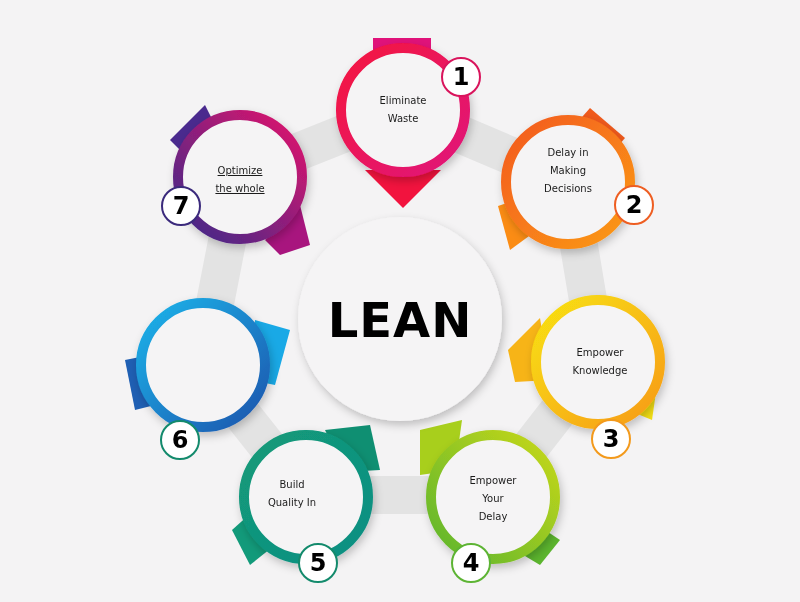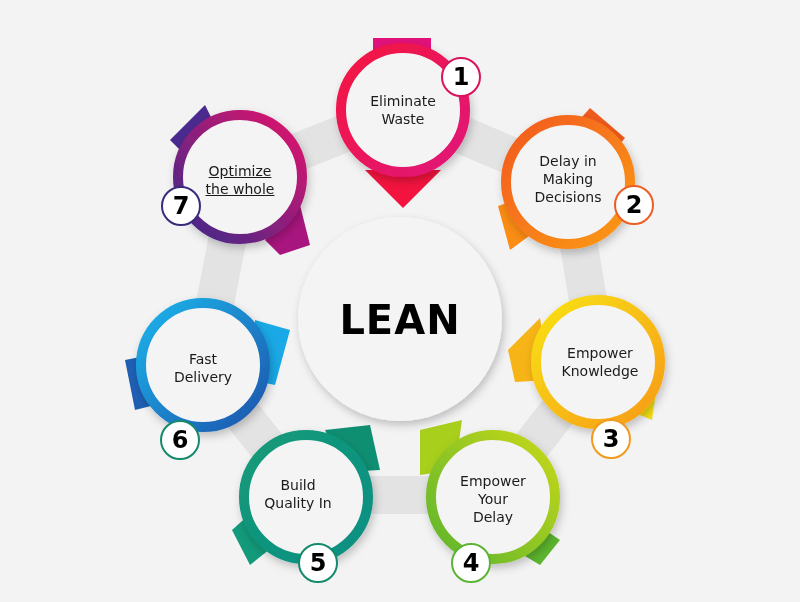"Eliminate" .node-label { font-size: 14px -> 10px }
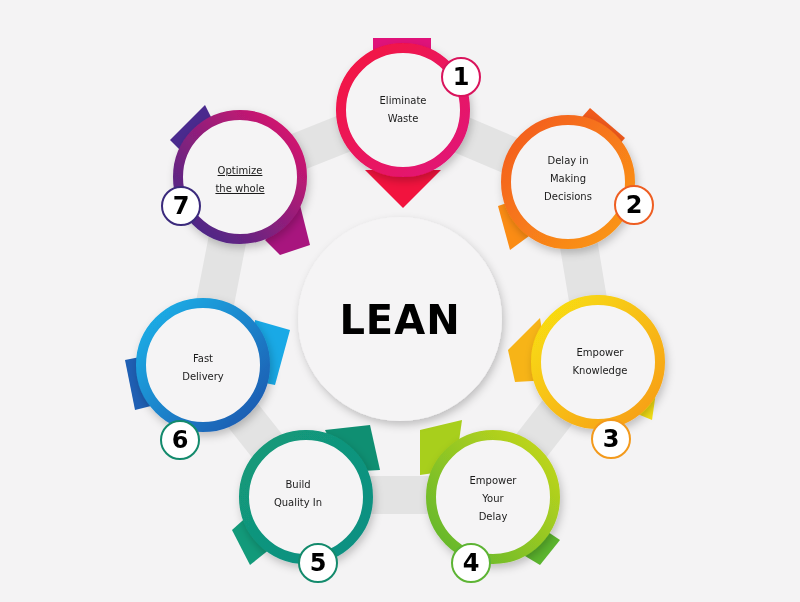"Delay in" div.node-label { top: 148px -> 140px }
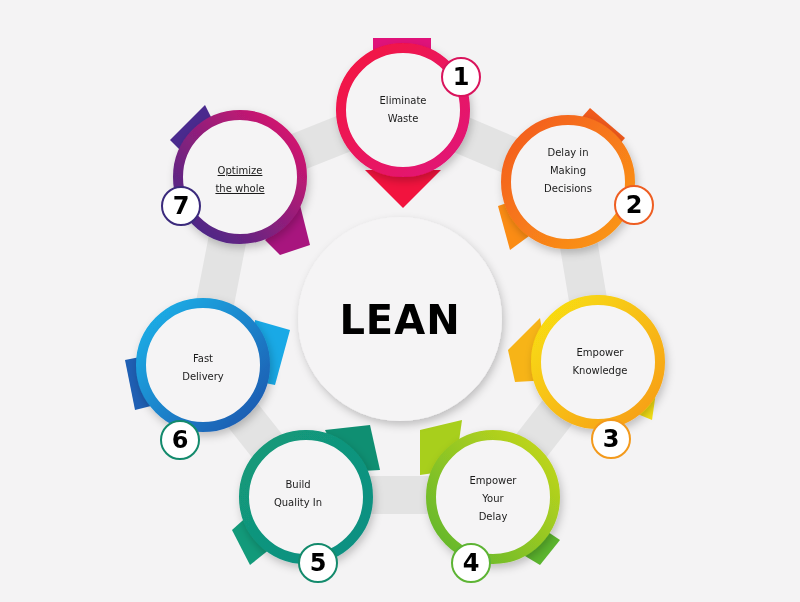"LEAN" .center-title { font-size: 40px -> 48px }
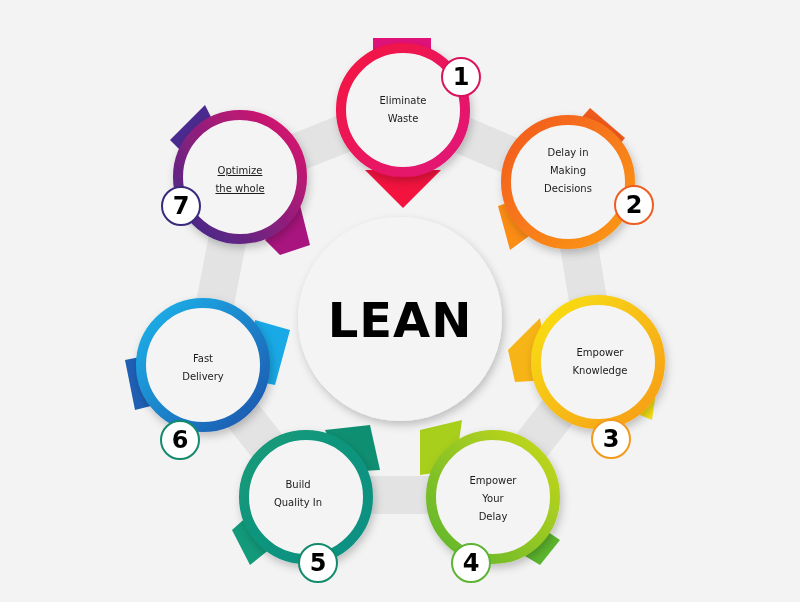"Fast" div.node-label { html: <div>Fast Delivery</div> -> none }
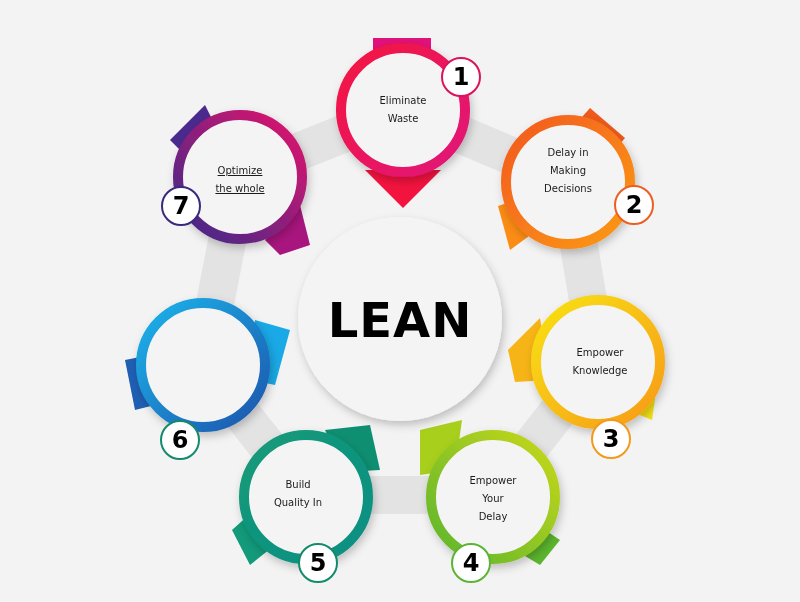"Build" div.node-label { left: 238px -> 232px }
